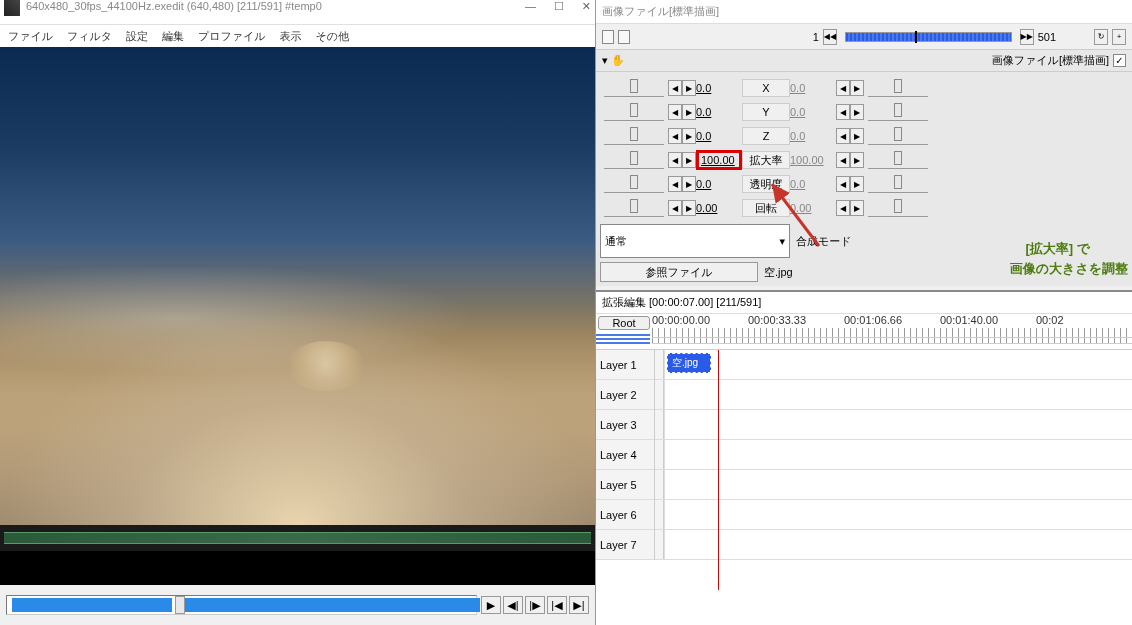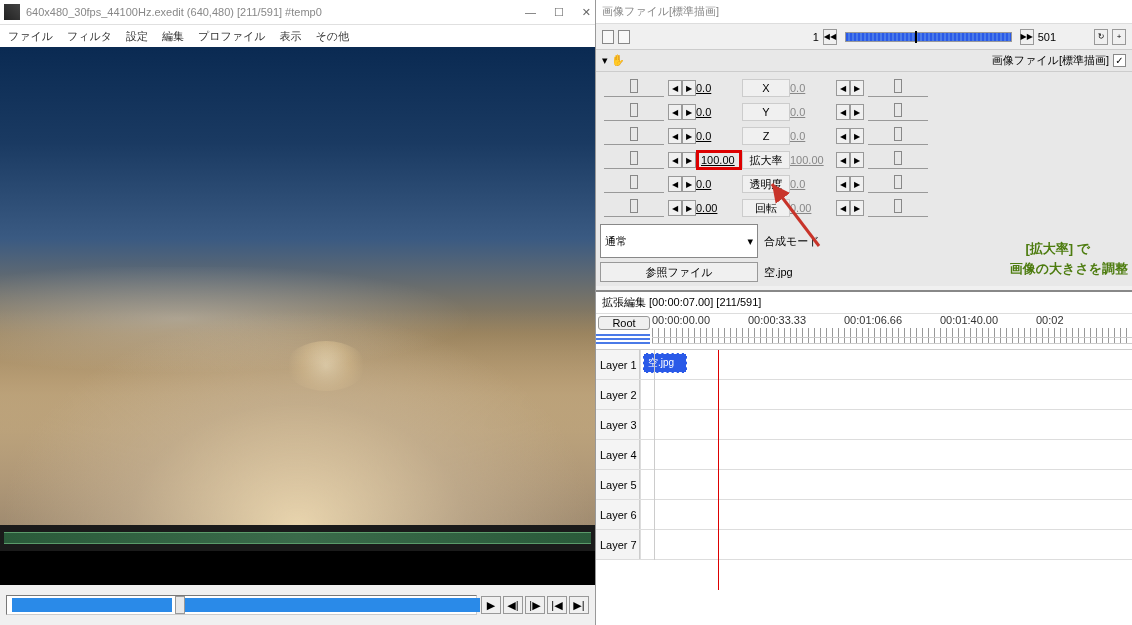"640x480_30fps_44100Hz.exedit (640,480)" .titlebar { align-items: center -> flex-start }
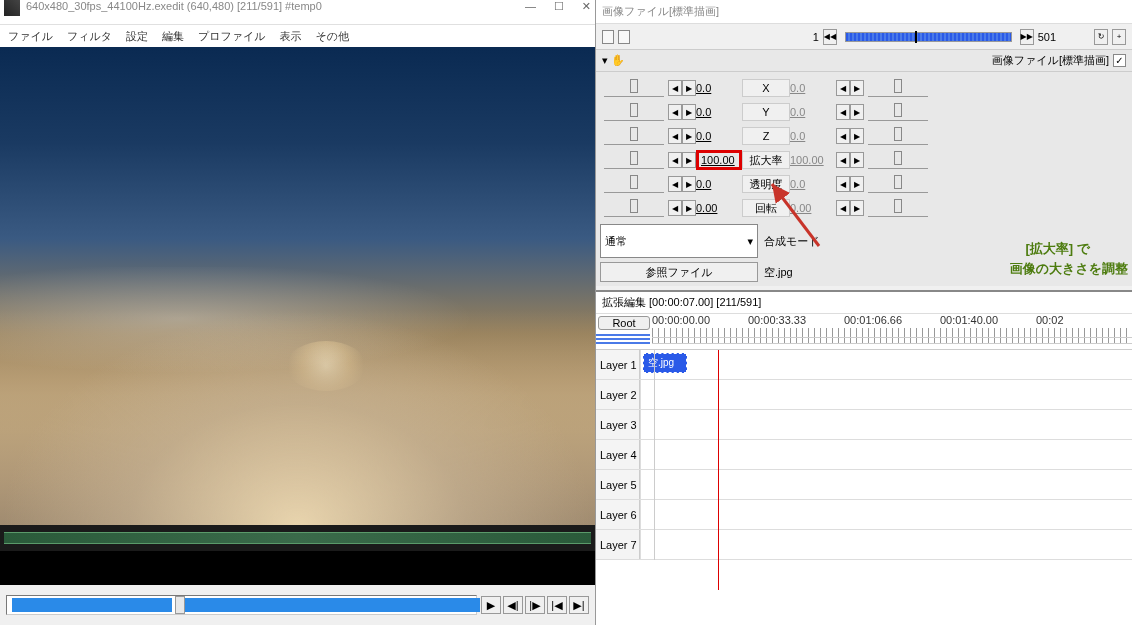"通常" .blend-select { width: 158px -> 190px }
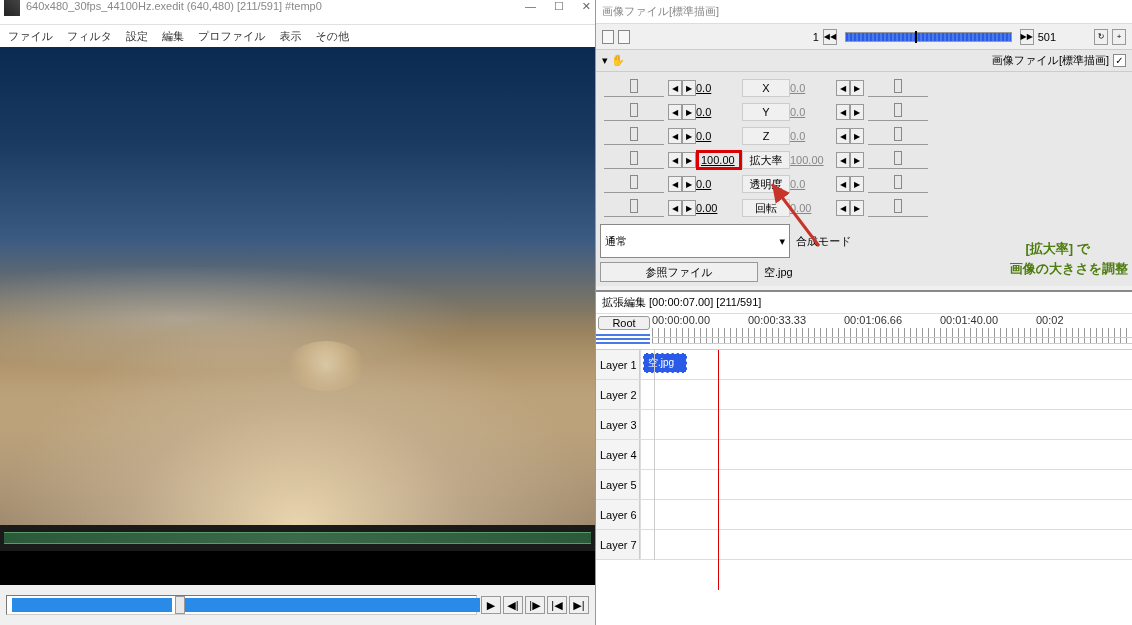"Layer 1" .layer-label { width: 44px -> 68px }
